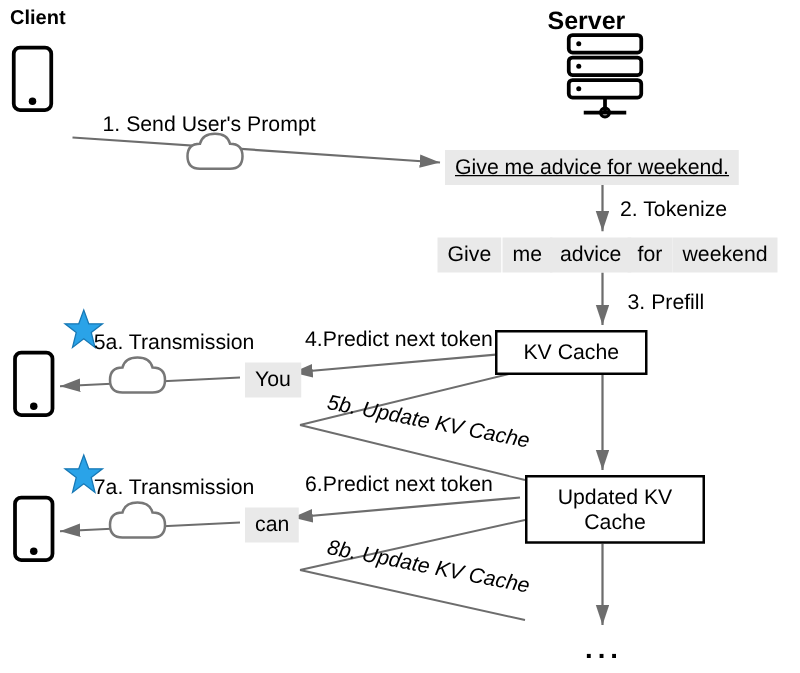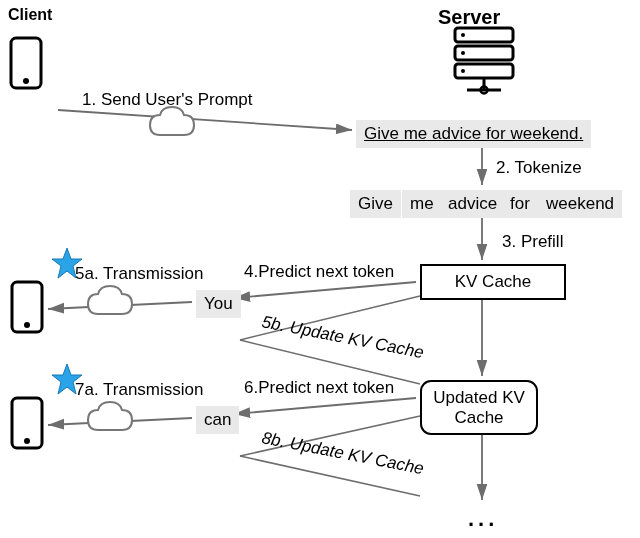"KV Cache" div.outbox { left: 420px -> 396px; width: 146px -> 122px }
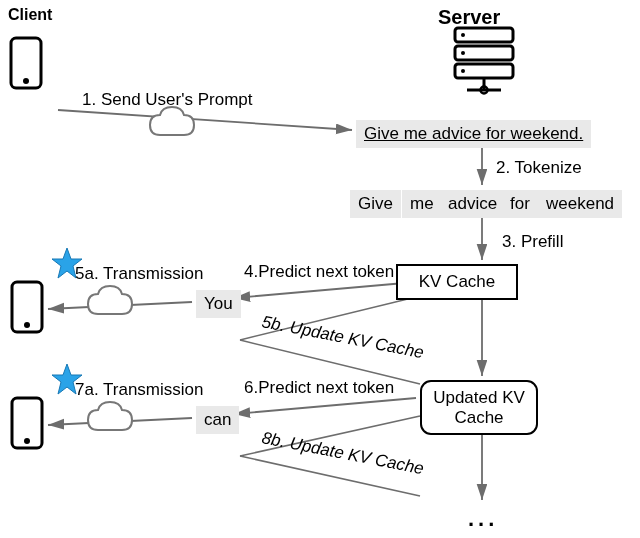"Updated KV Cache" div.outbox { border-radius: 11px -> none; width: 118px -> 144px }
